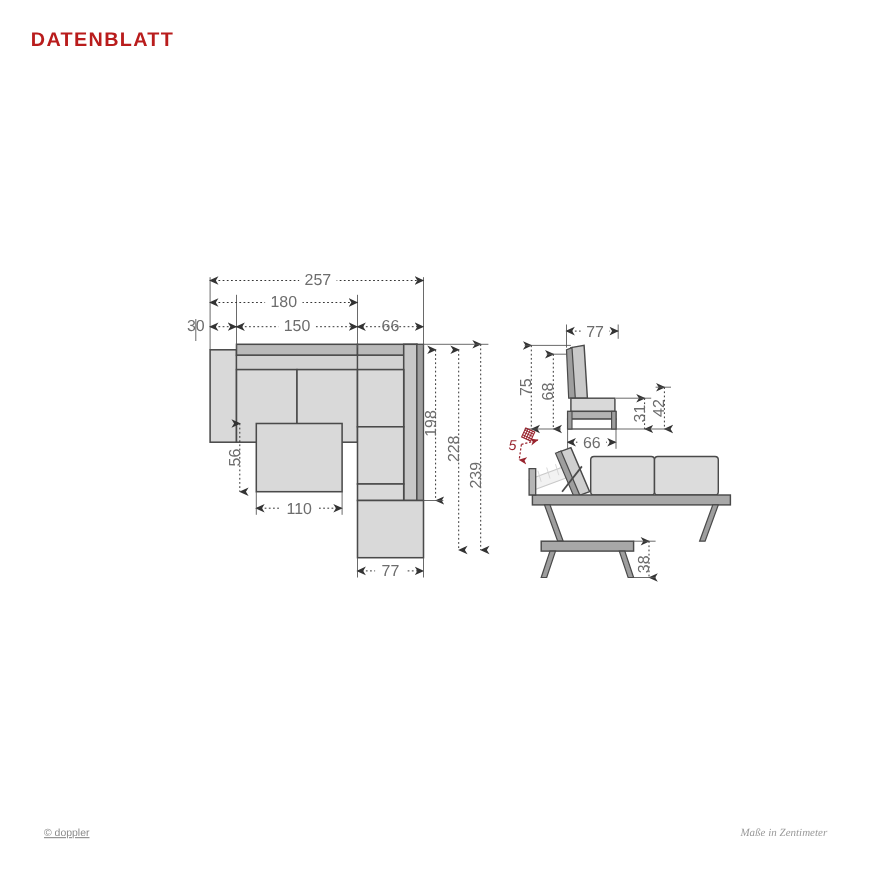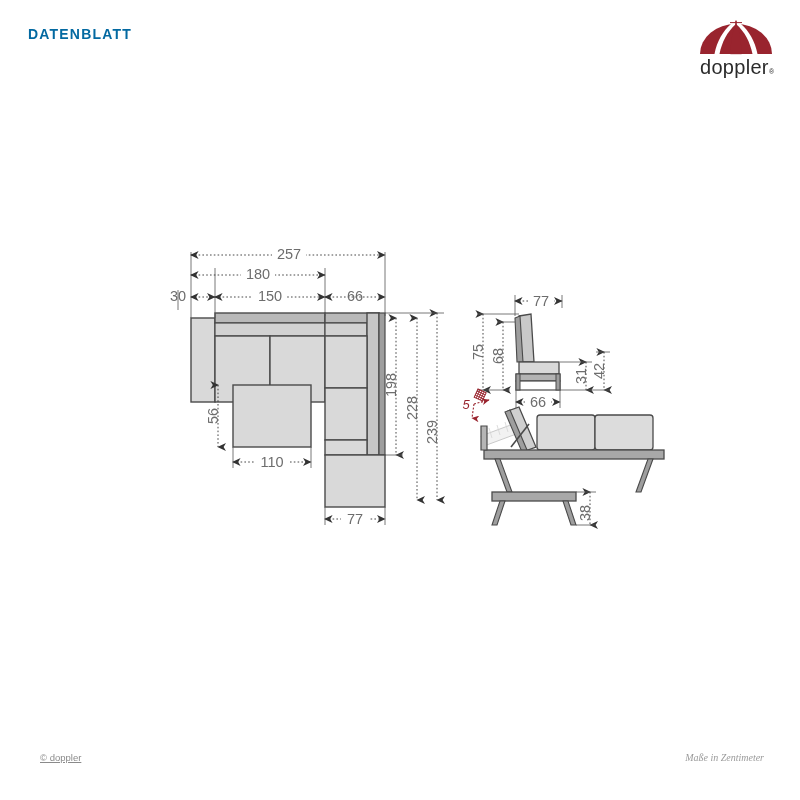"DATENBLATT" .title { color: #0369a1 -> #b91c1c; font-size: 14px -> 18px }
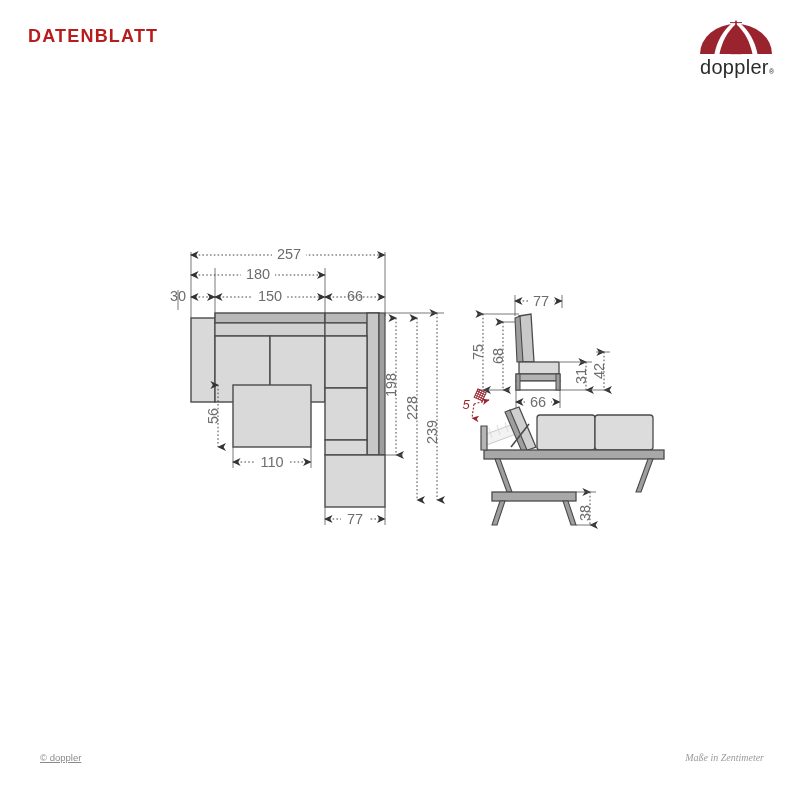"doppler" div.logo { html: <div> <svg> <g> <path></path> <path></path> <path></path> <path></path> <path></path> <path></path> <rect></rect> <rect></rect> <path></path> </g> <text>doppler</text> <text>®</text> </svg> </div> -> none }
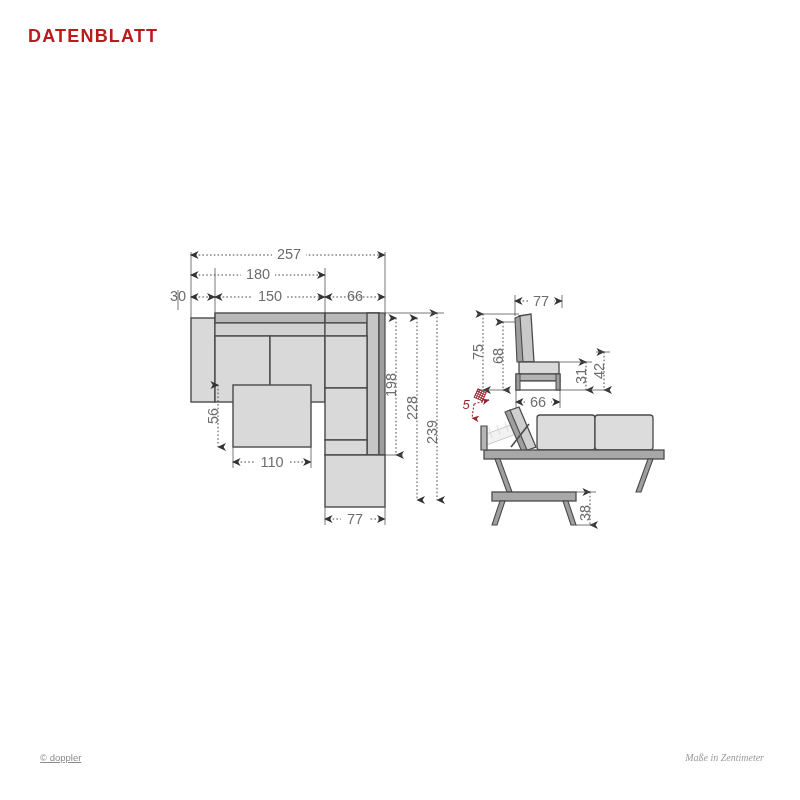"Maße in Zentimeter" .foot-right { right: 36px -> 48px }
